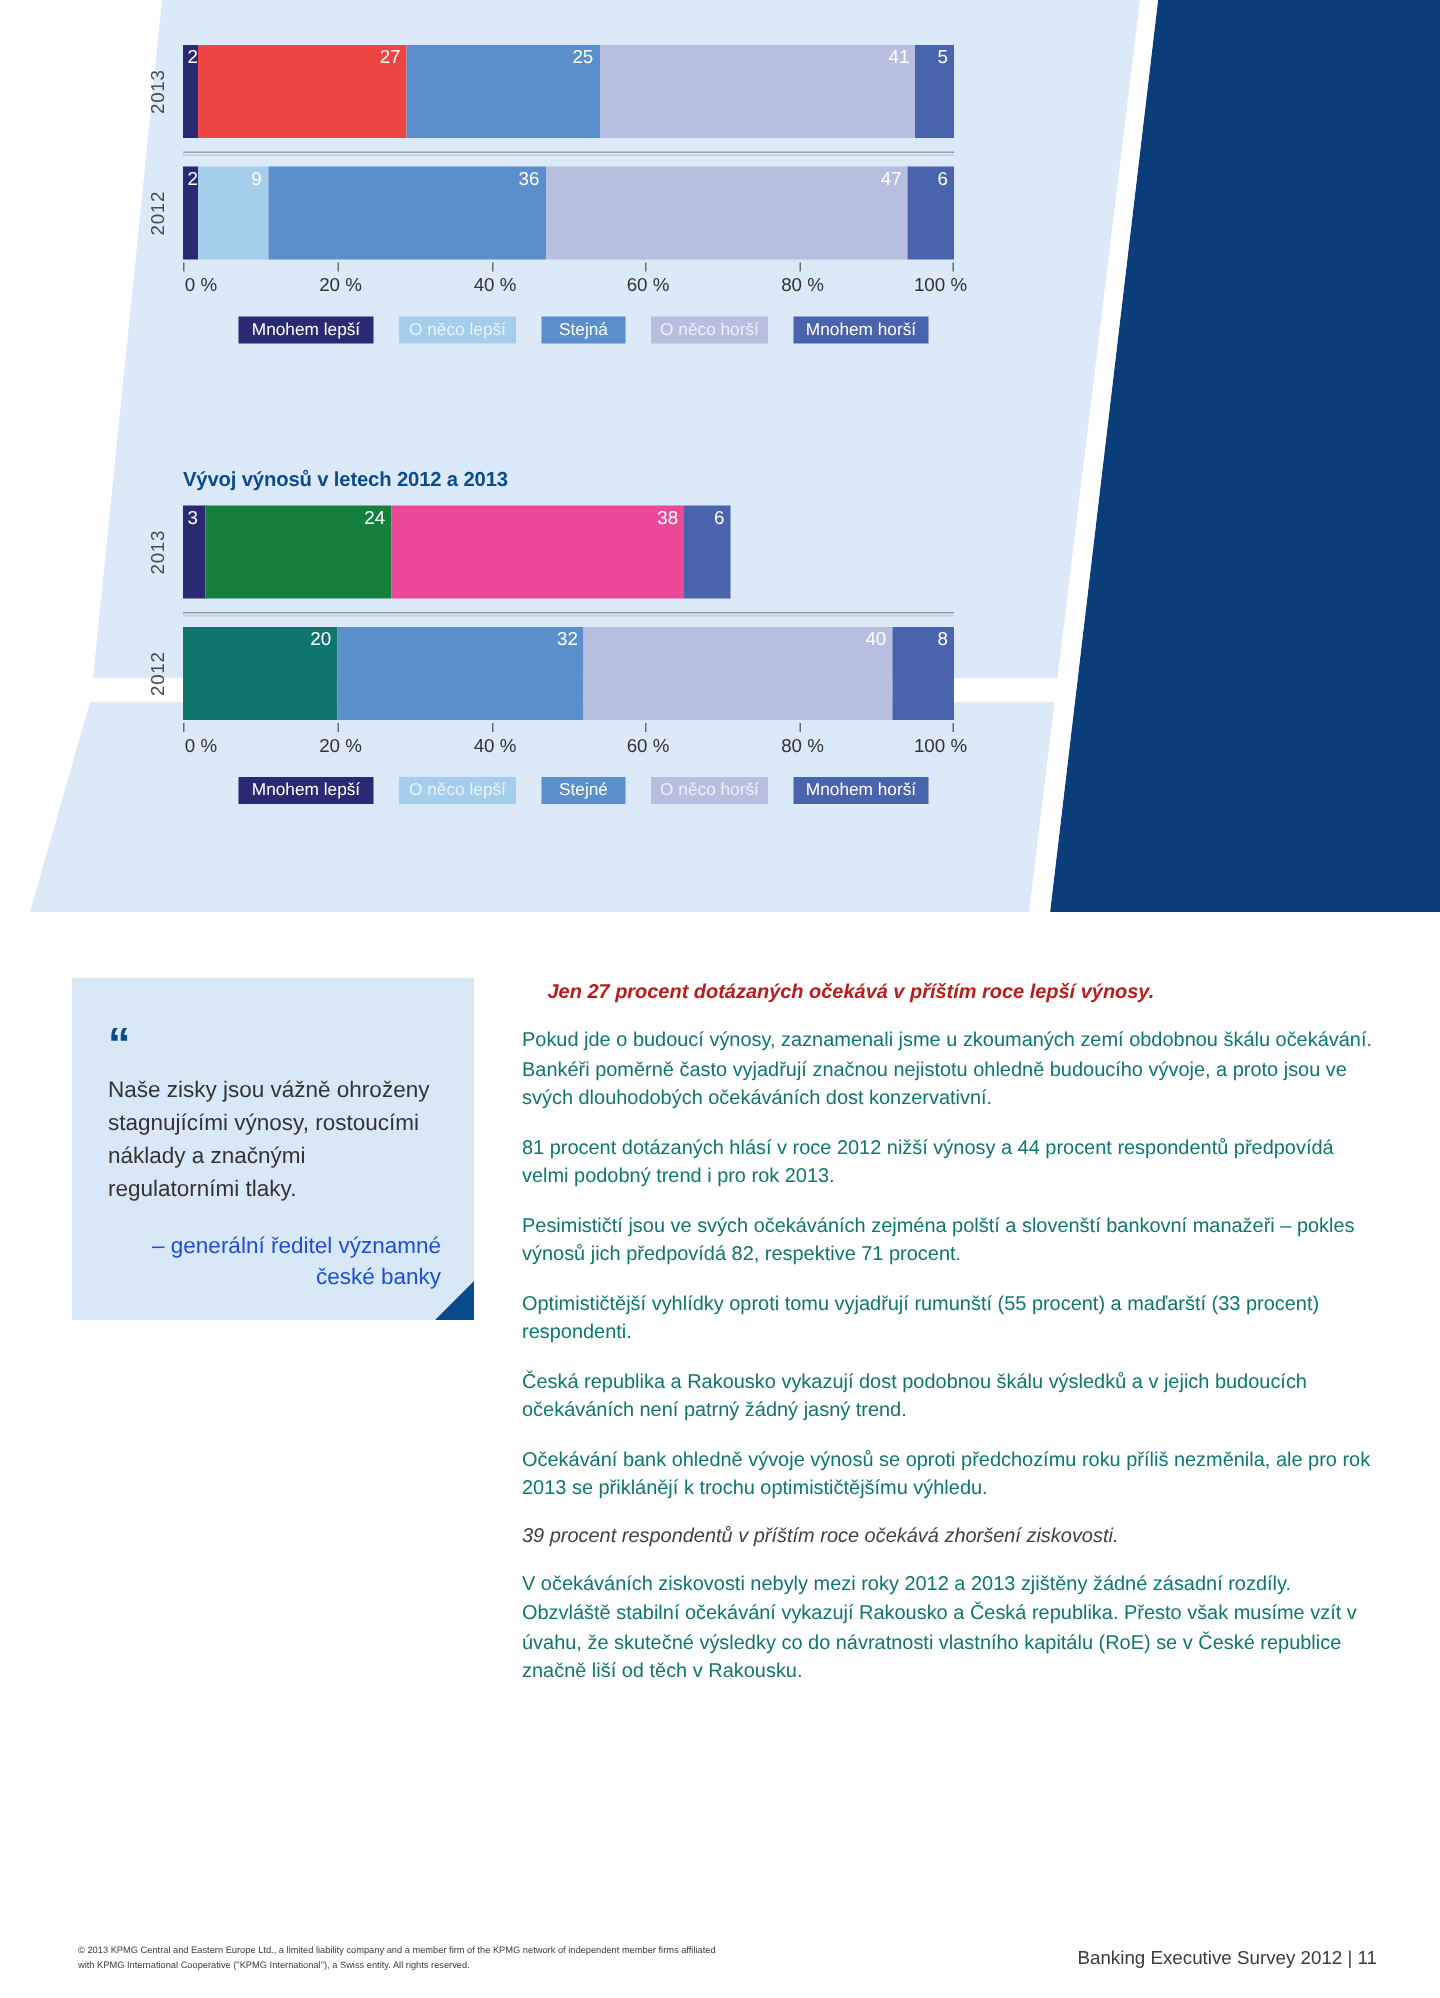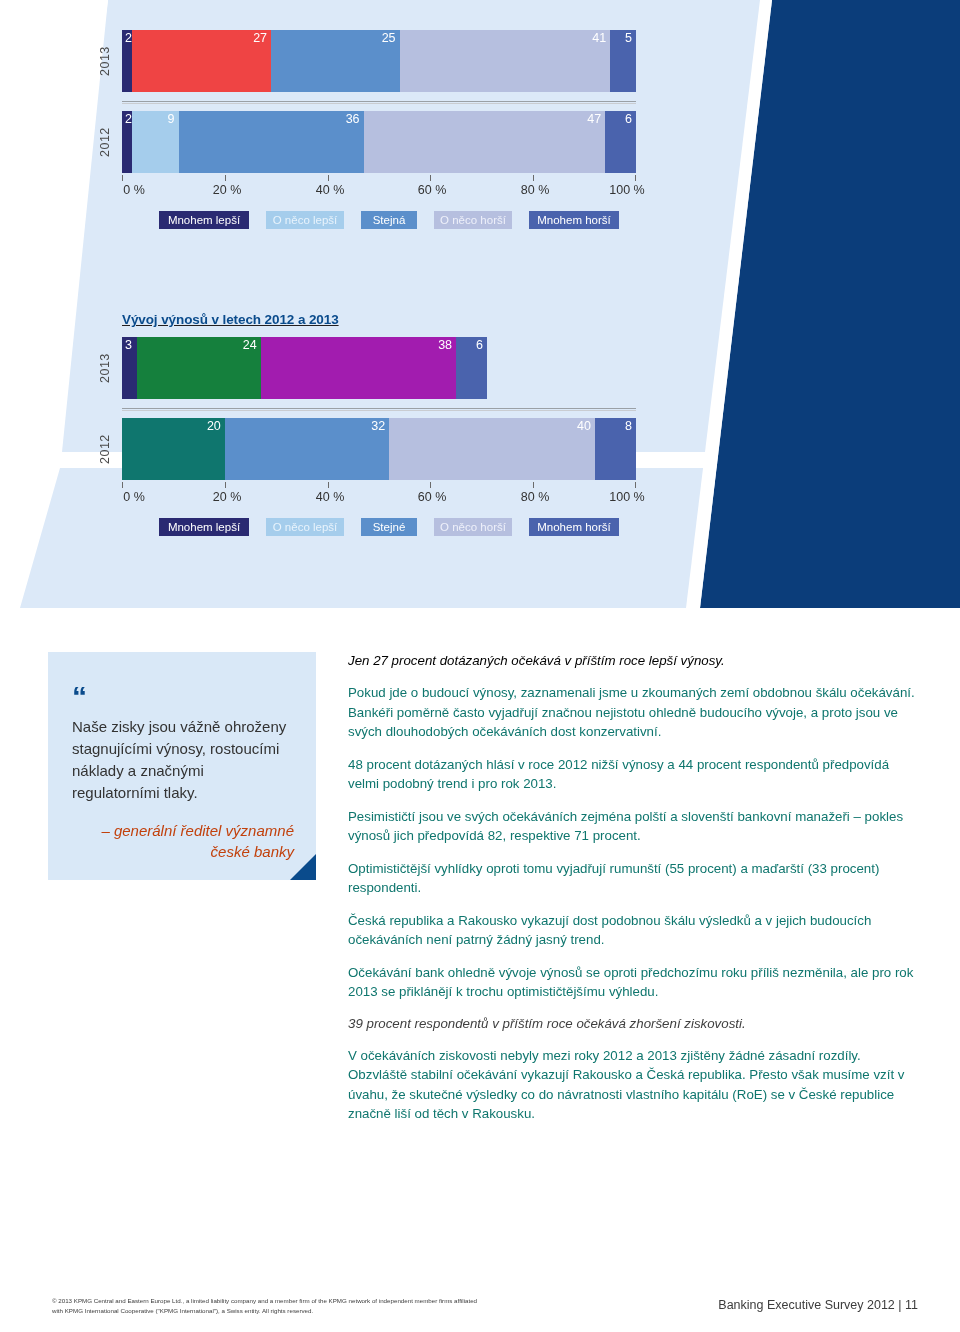"Vývoj výnosů v letech 2012" .chart-2 { text-decoration: underline -> none }
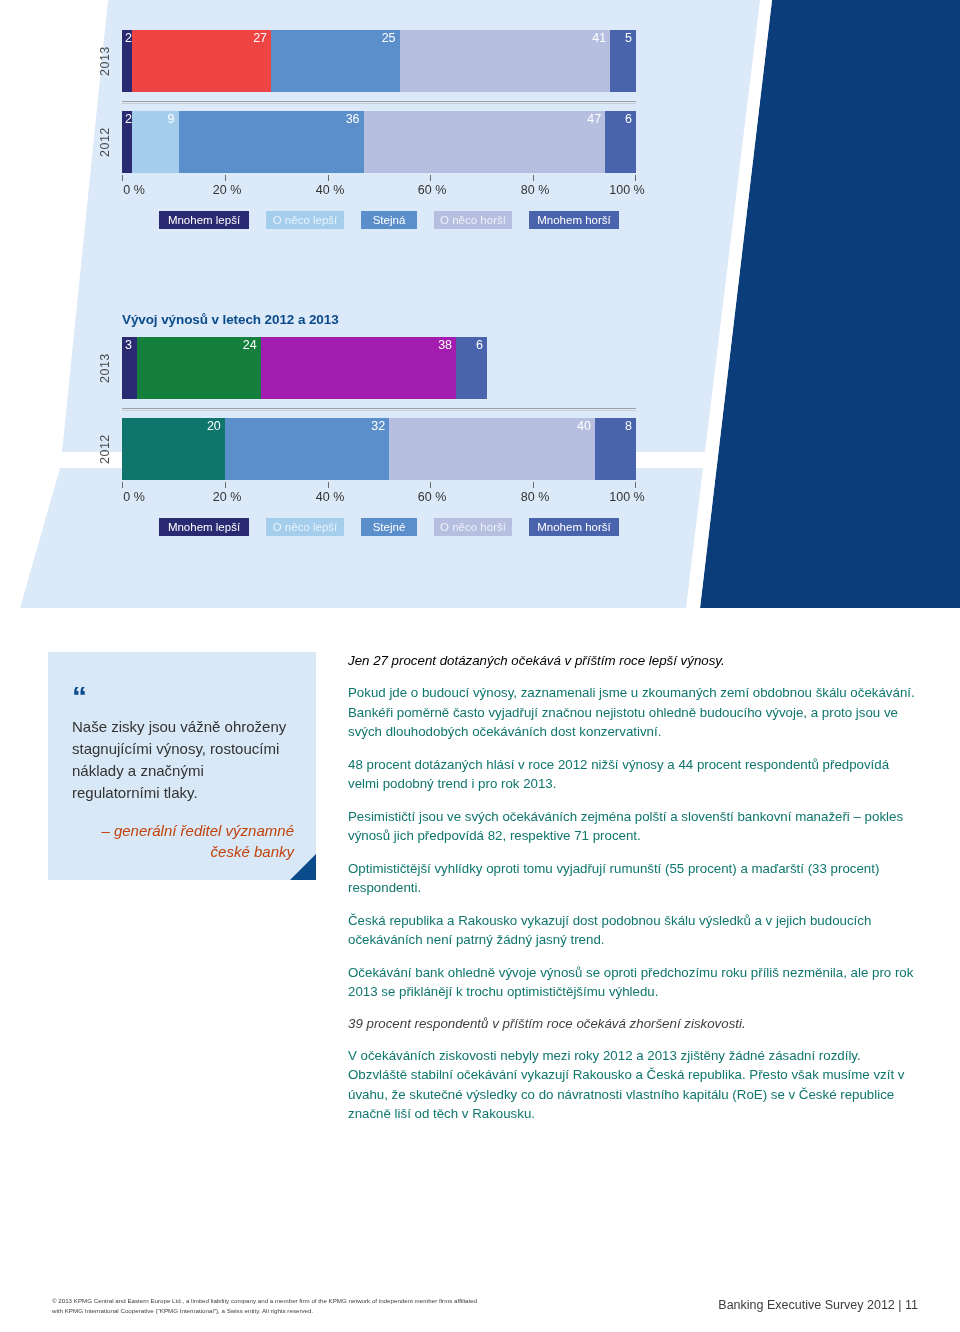"38" div.seg { background: #a21caf -> #ec4899 }
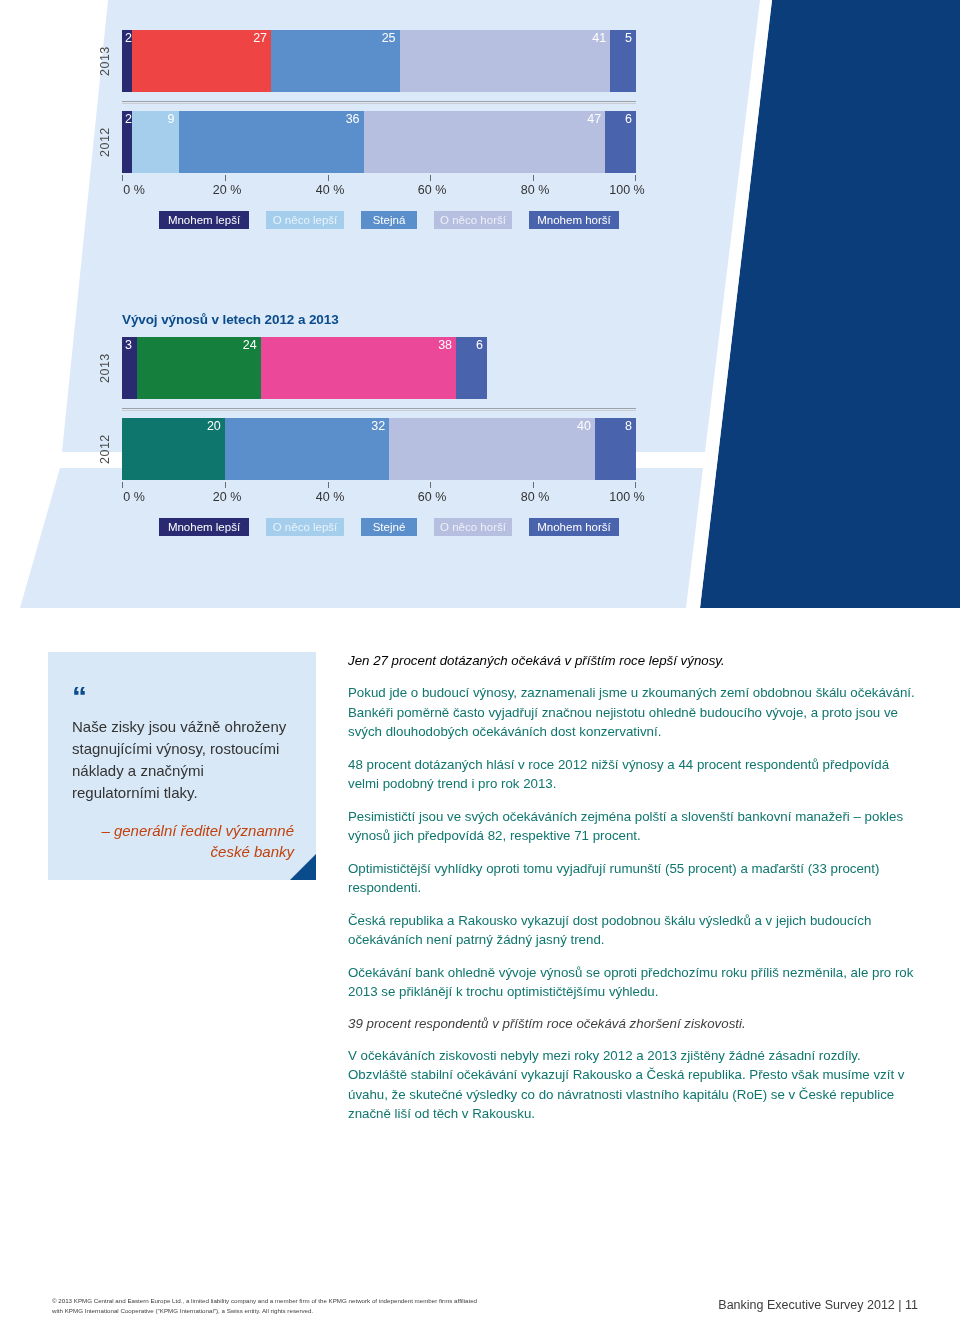"Jen 27 procent dotázaných očekává" .lead { color: #000000 -> #b91c1c; font-weight: normal -> bold; margin: 0 0 13px 0 -> 0 0 13px 17px }
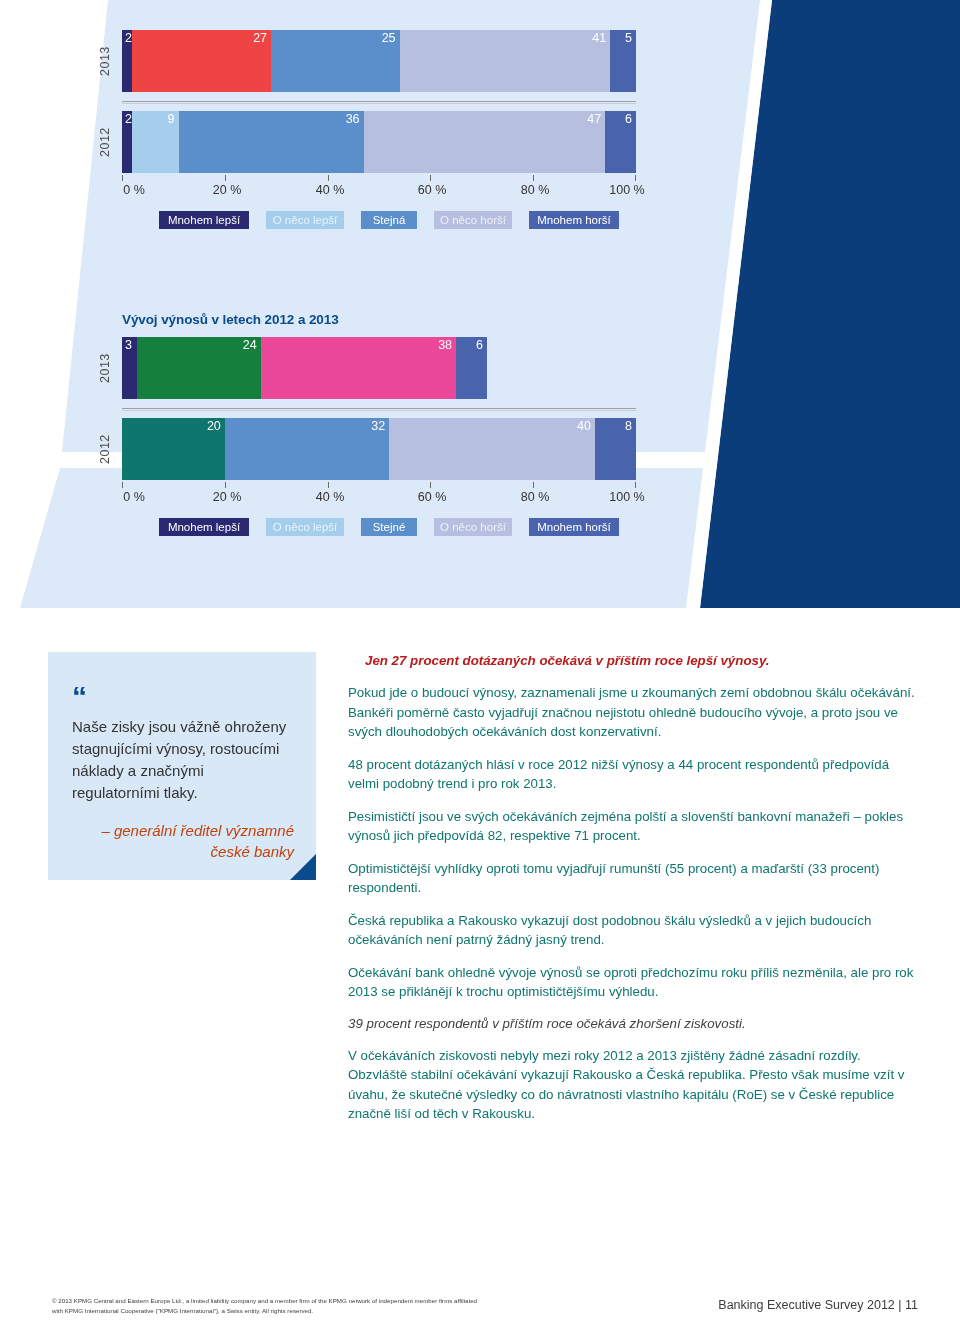"48 procent dotázaných hlásí v" p.para { text: 48 -> 81 }
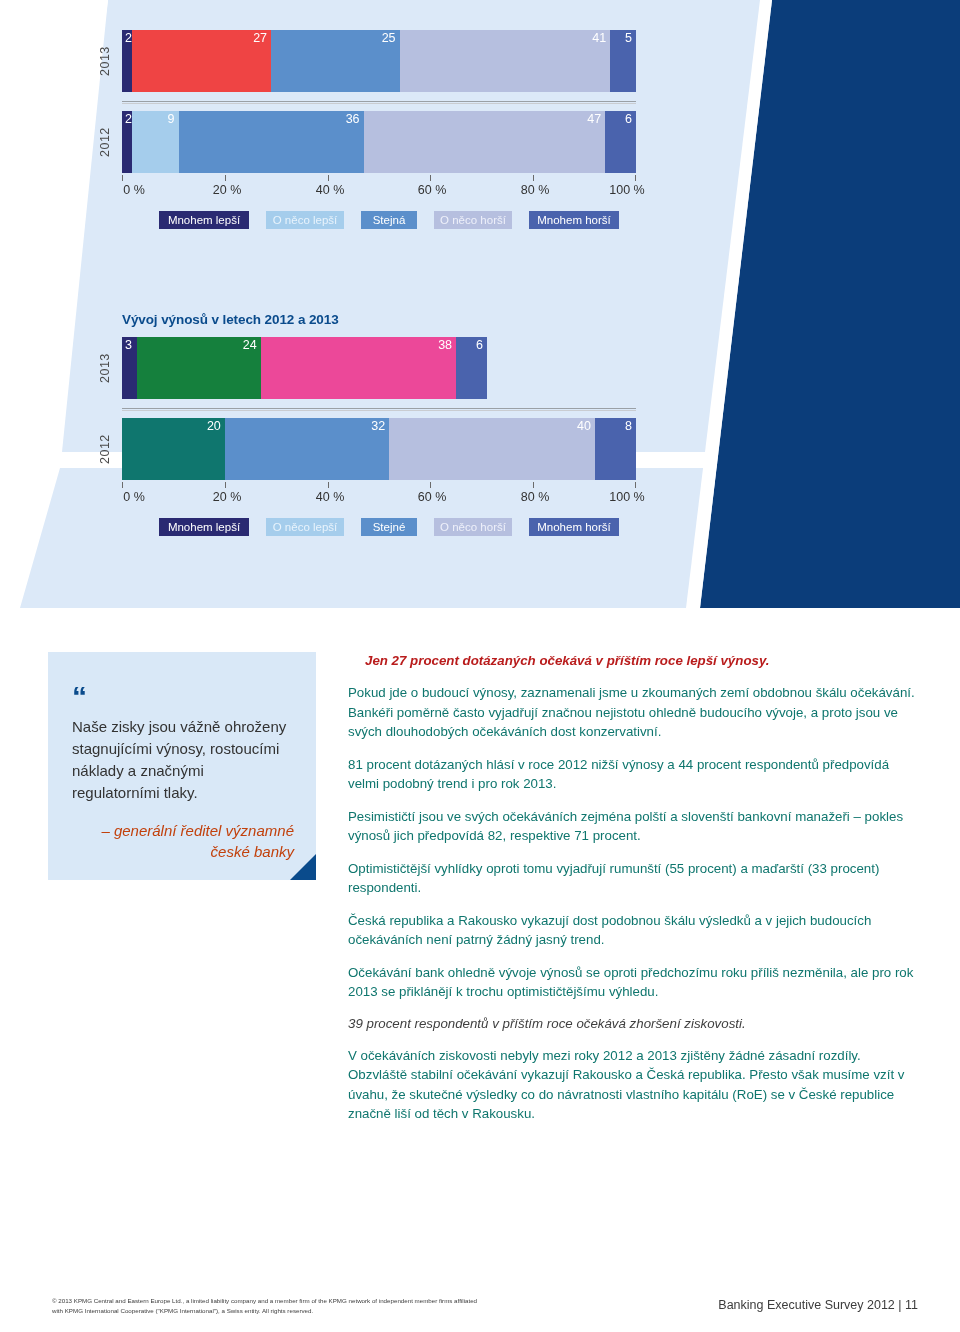"– generální ředitel významné české" .quote-attrib { color: #c2410c -> #1d4ed8; font-style: italic -> none }
